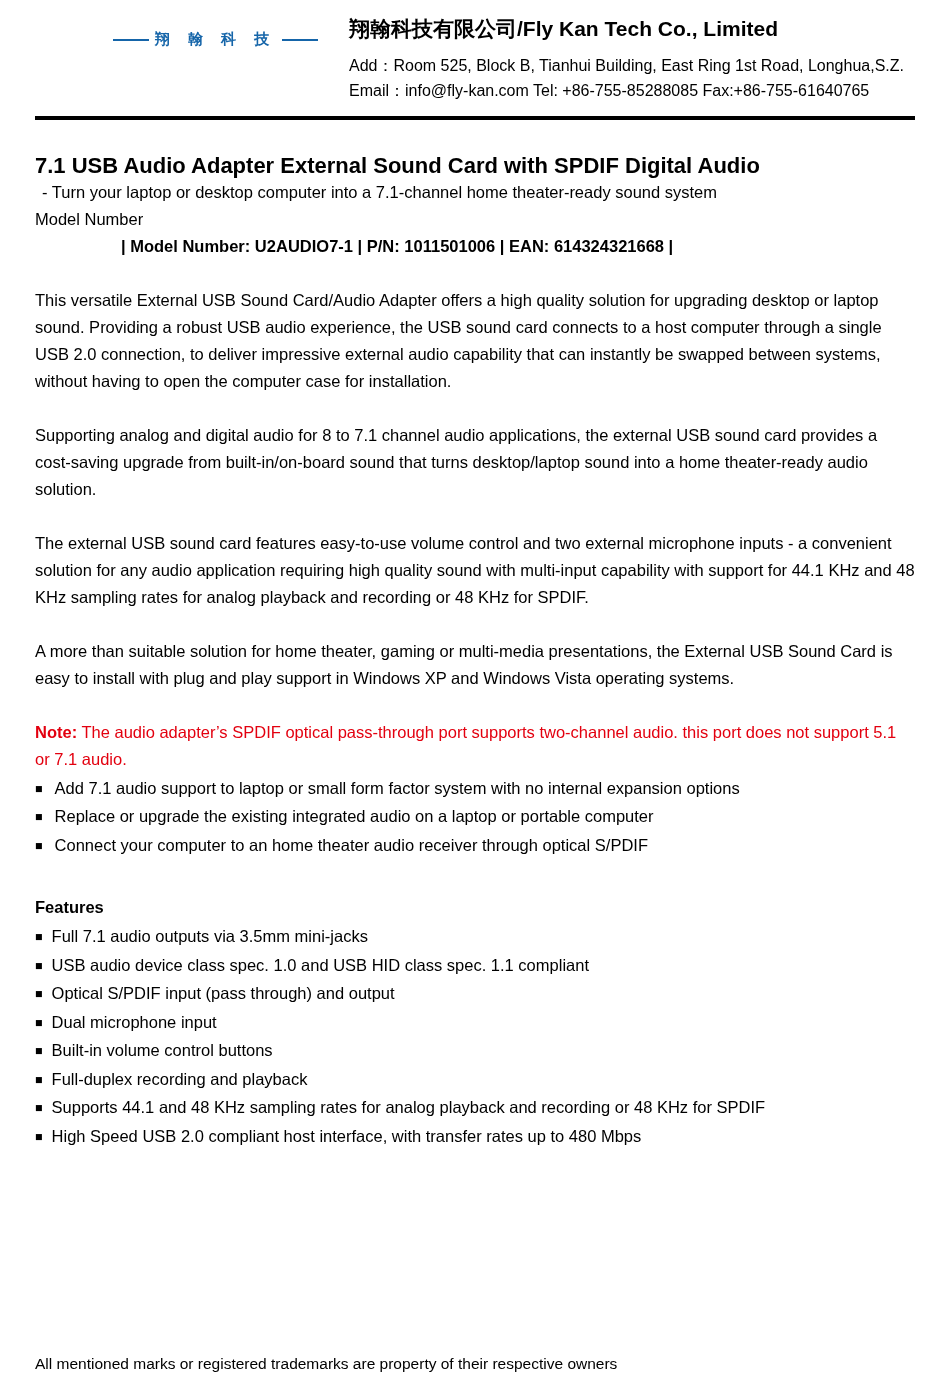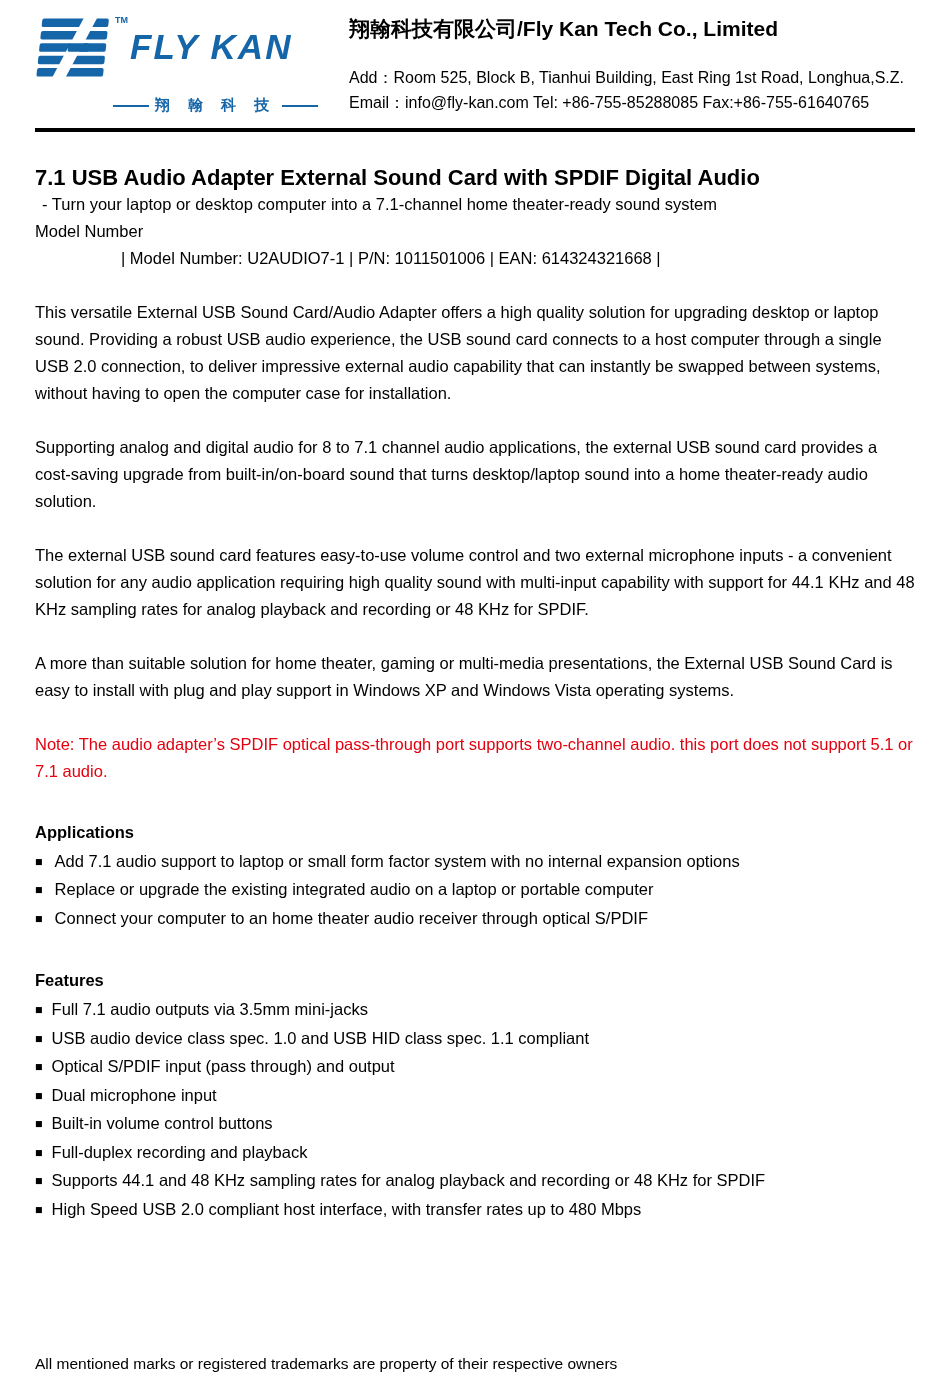"TM" div.logo-row { html: <div> <svg> <g> <rect></rect> <rect></rect> <rect></rect> <rect></rect> <rect></rect> </g> <path></path> <rect></rect> </svg> <span>TM</span> <span>FLY KAN</span> </div> -> none }
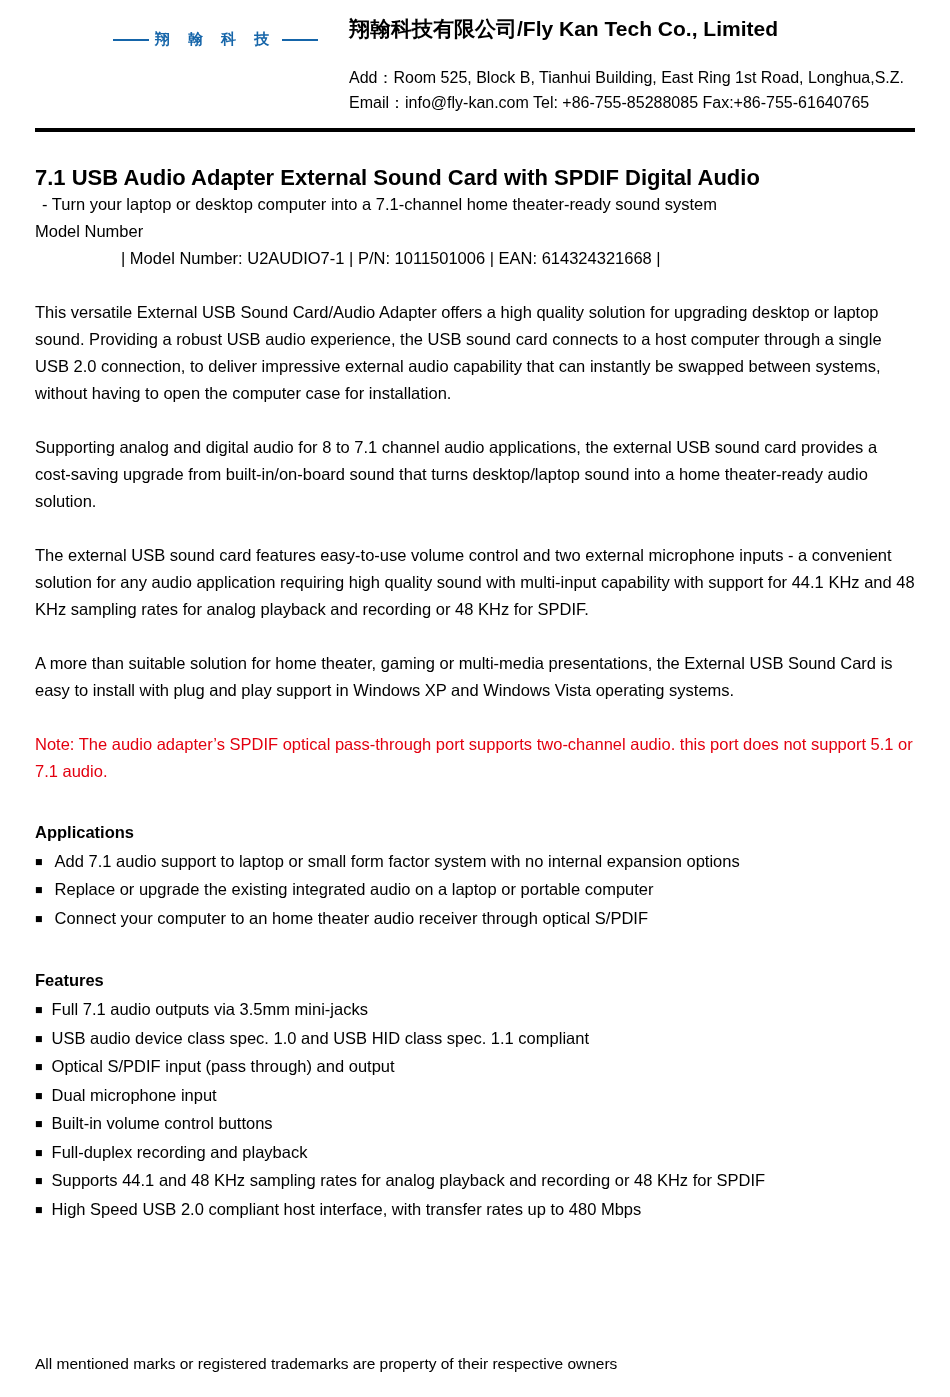"翔翰科技有限公司/Fly Kan Tech Co., Limited" .company-title { margin-bottom: 24px -> 12px }
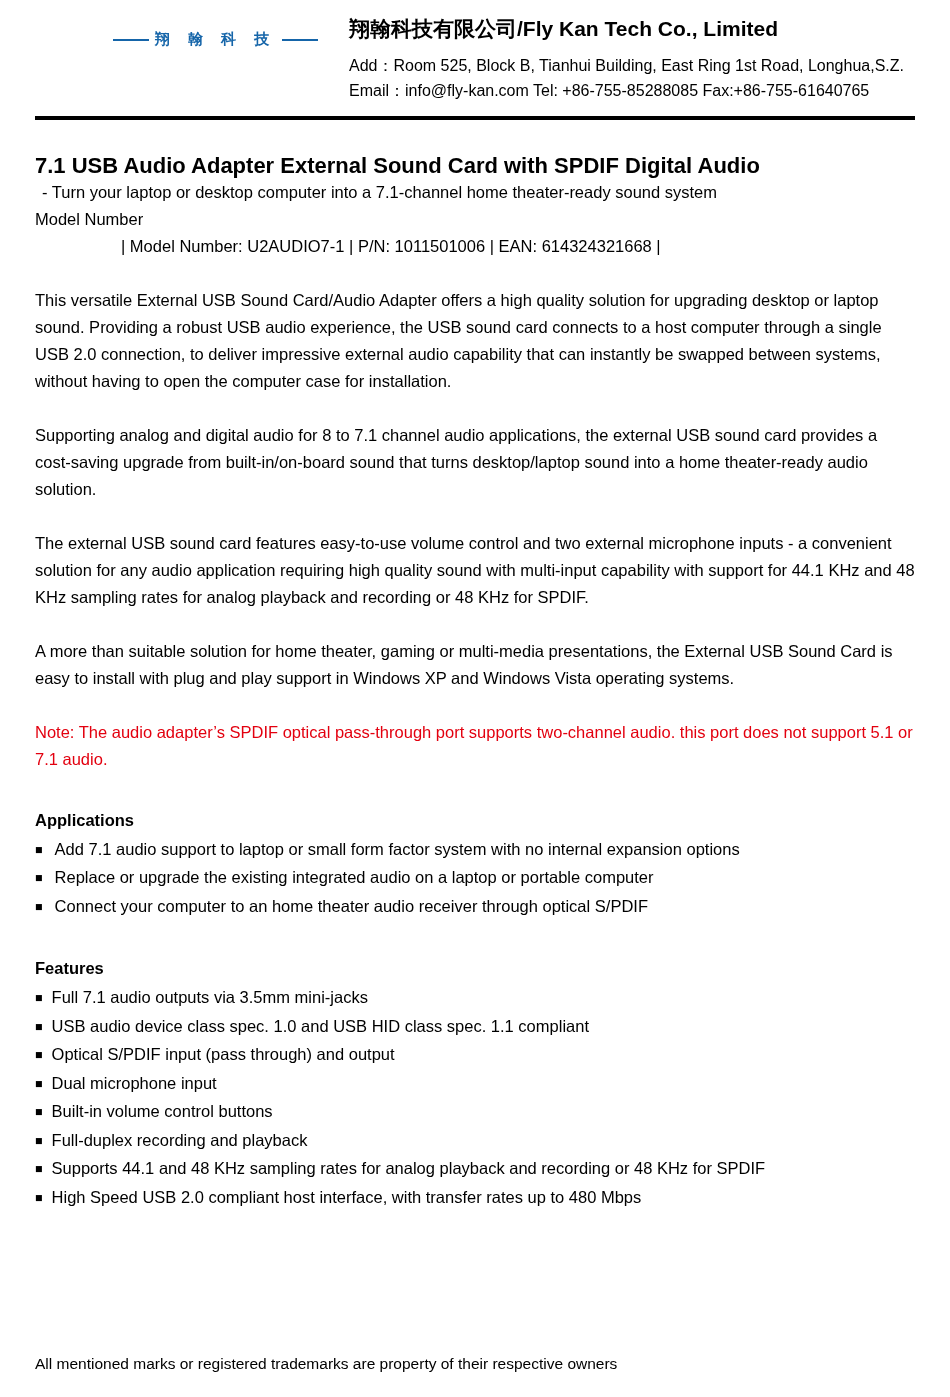"| Model Number: U2AUDIO7-1 |" .model-line { font-weight: normal -> bold }
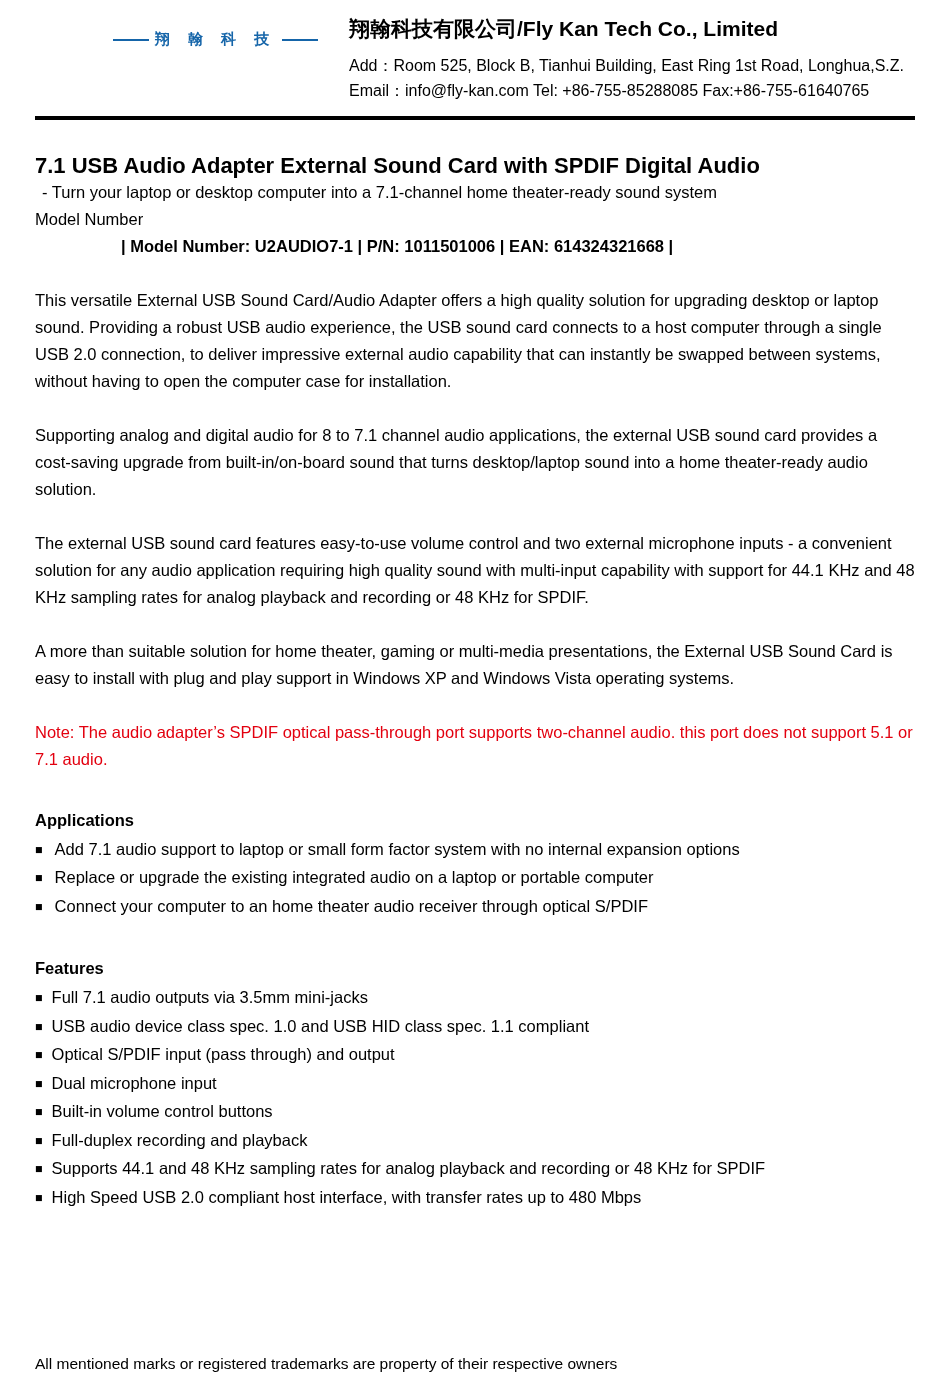"Note:" .note-label { font-weight: normal -> bold }
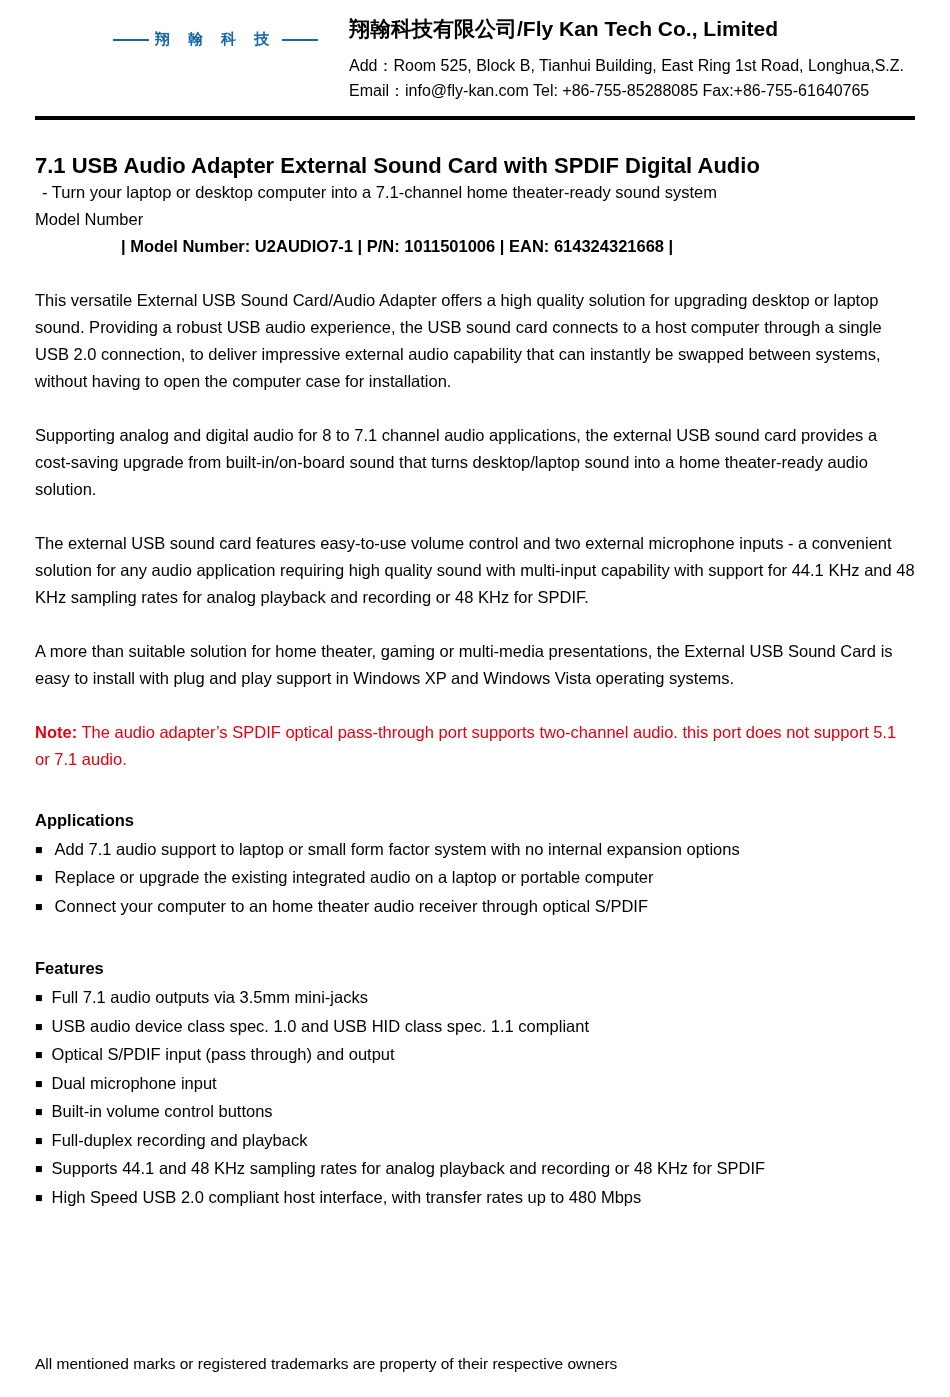"Applications" h2.section-heading { html: <h2>Applications</h2> -> none }
